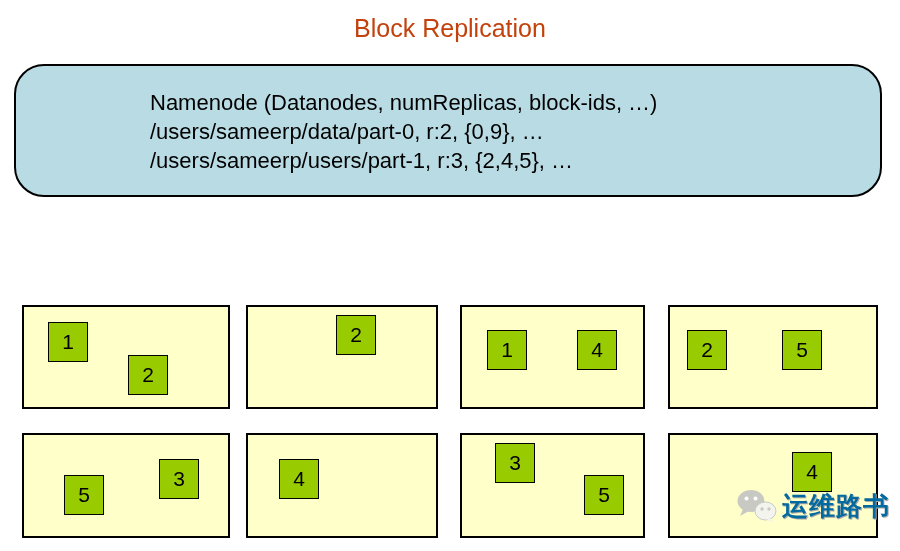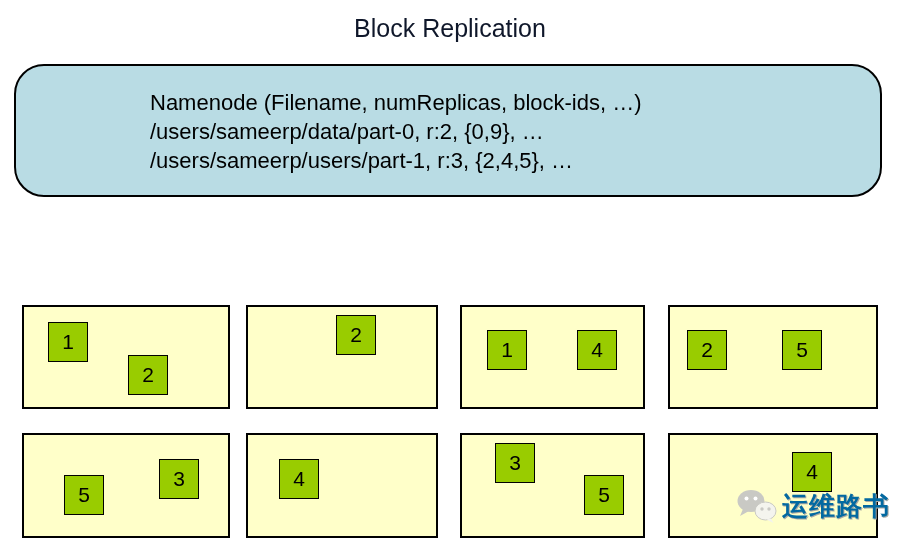"Block Replication" .title { color: #0f172a -> #c2410c }
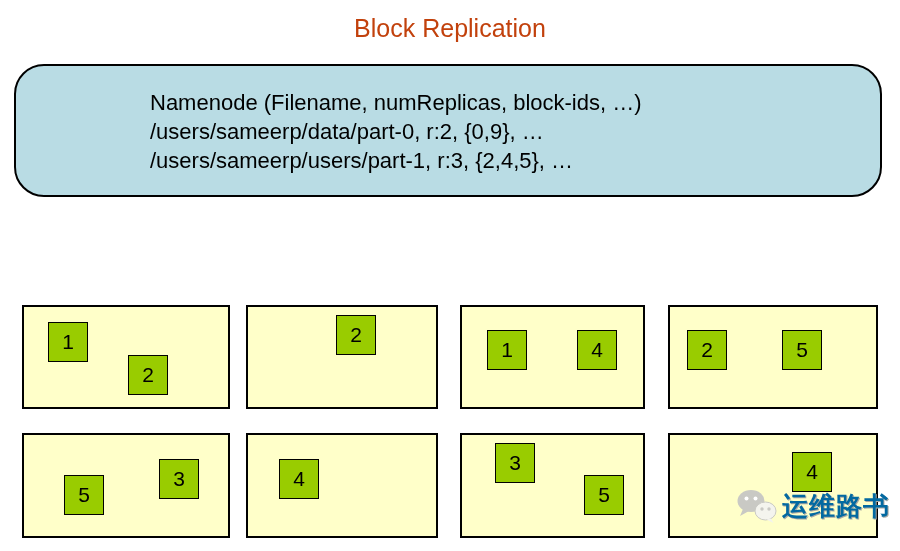"Namenode (Filename, numReplicas," div { text: Filename -> Datanodes }
